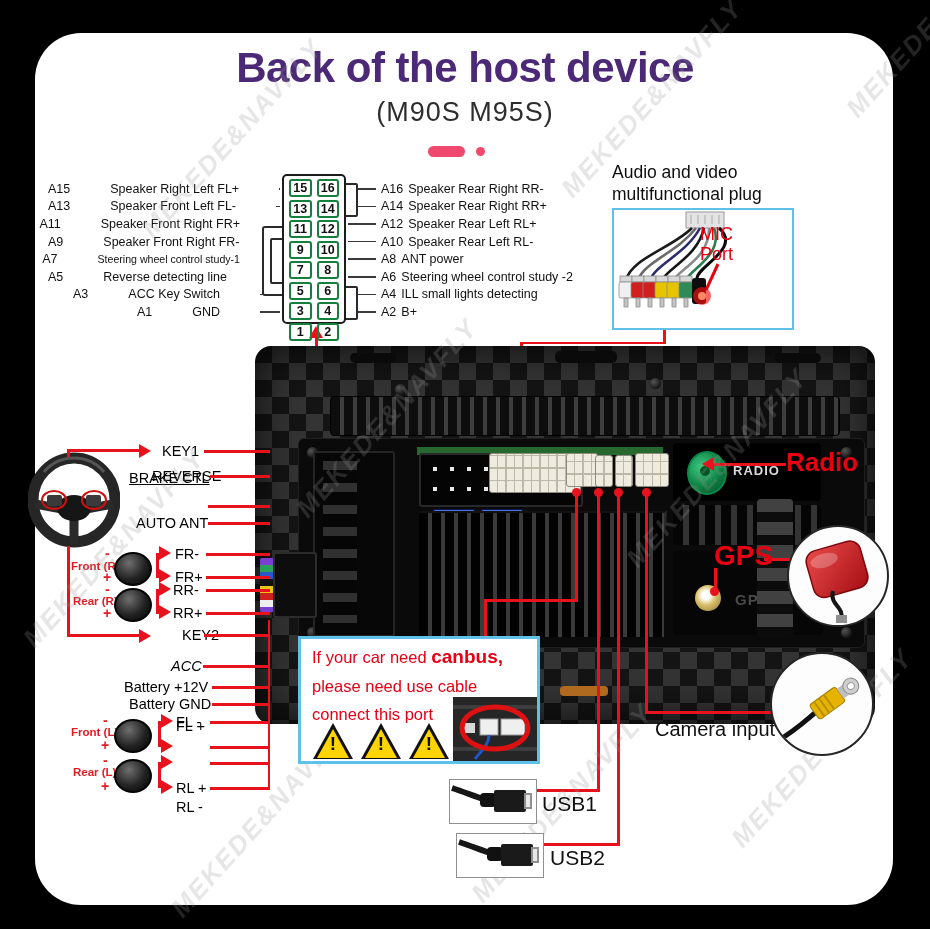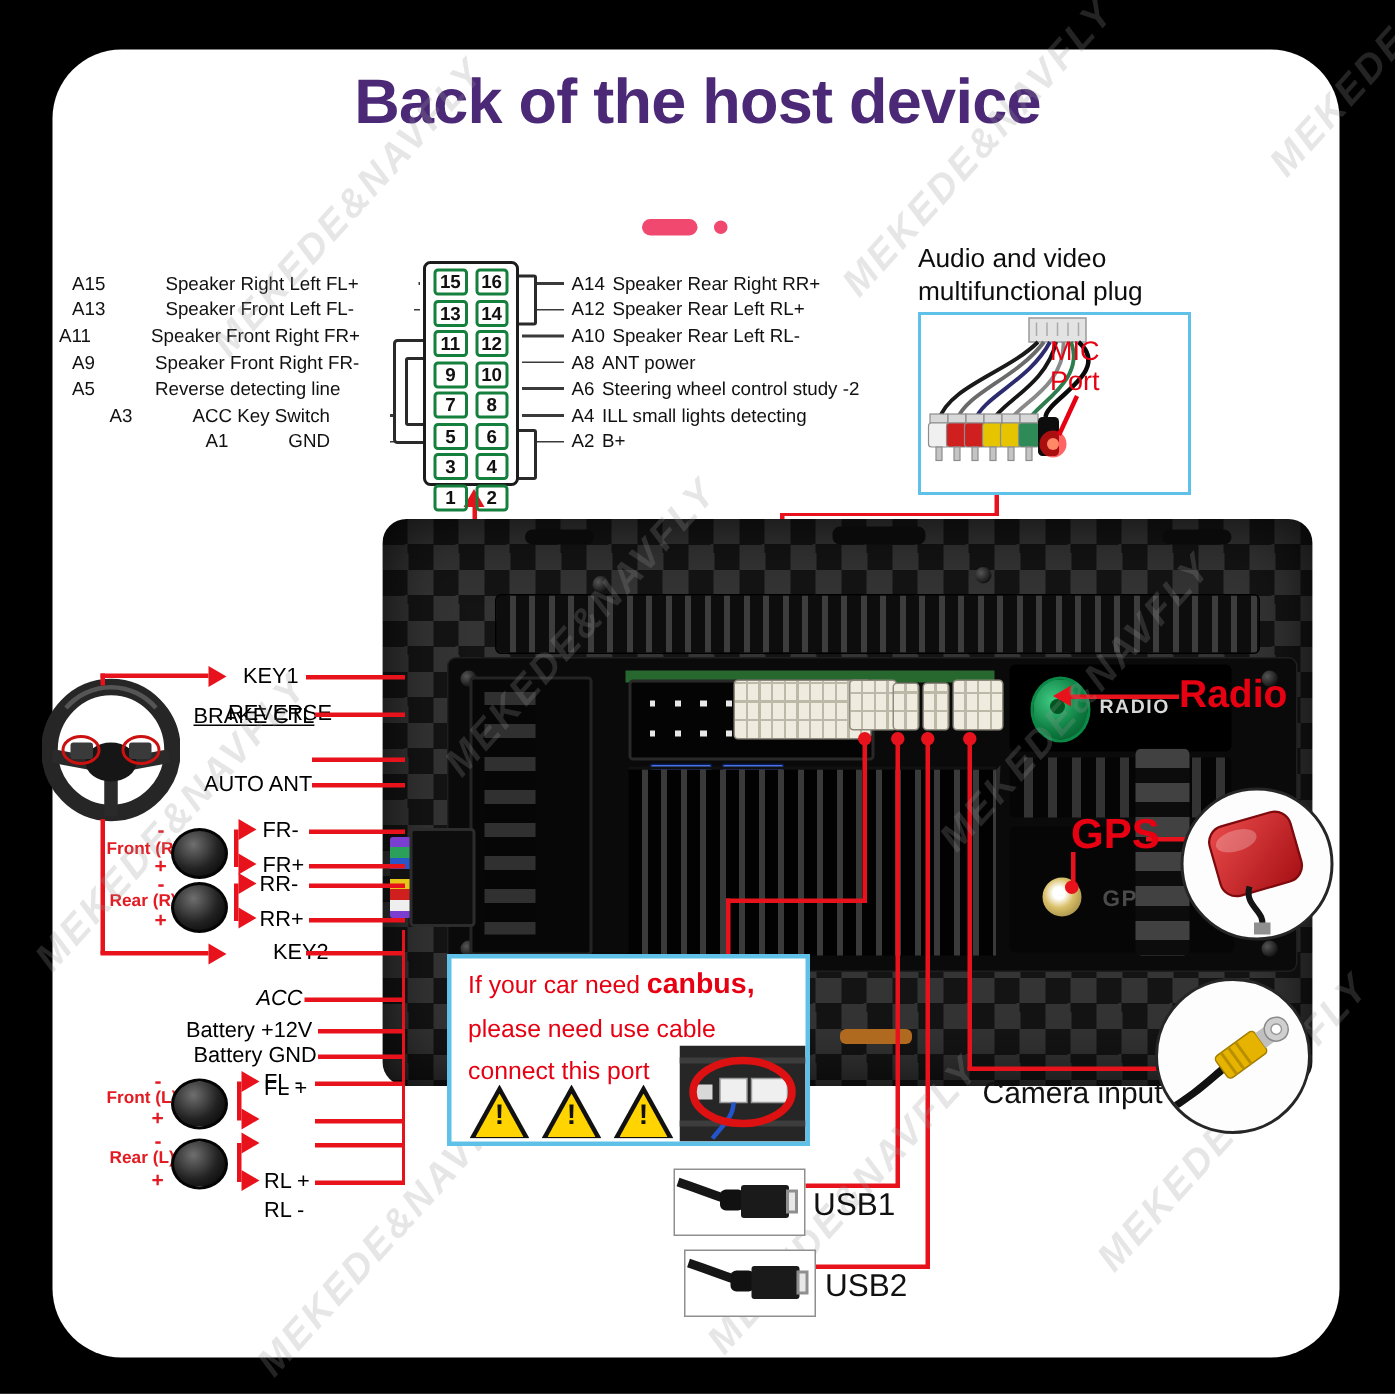"(M90S M95S)" div.subtitle { html: none -> <div>(M90S M95S)</div> }
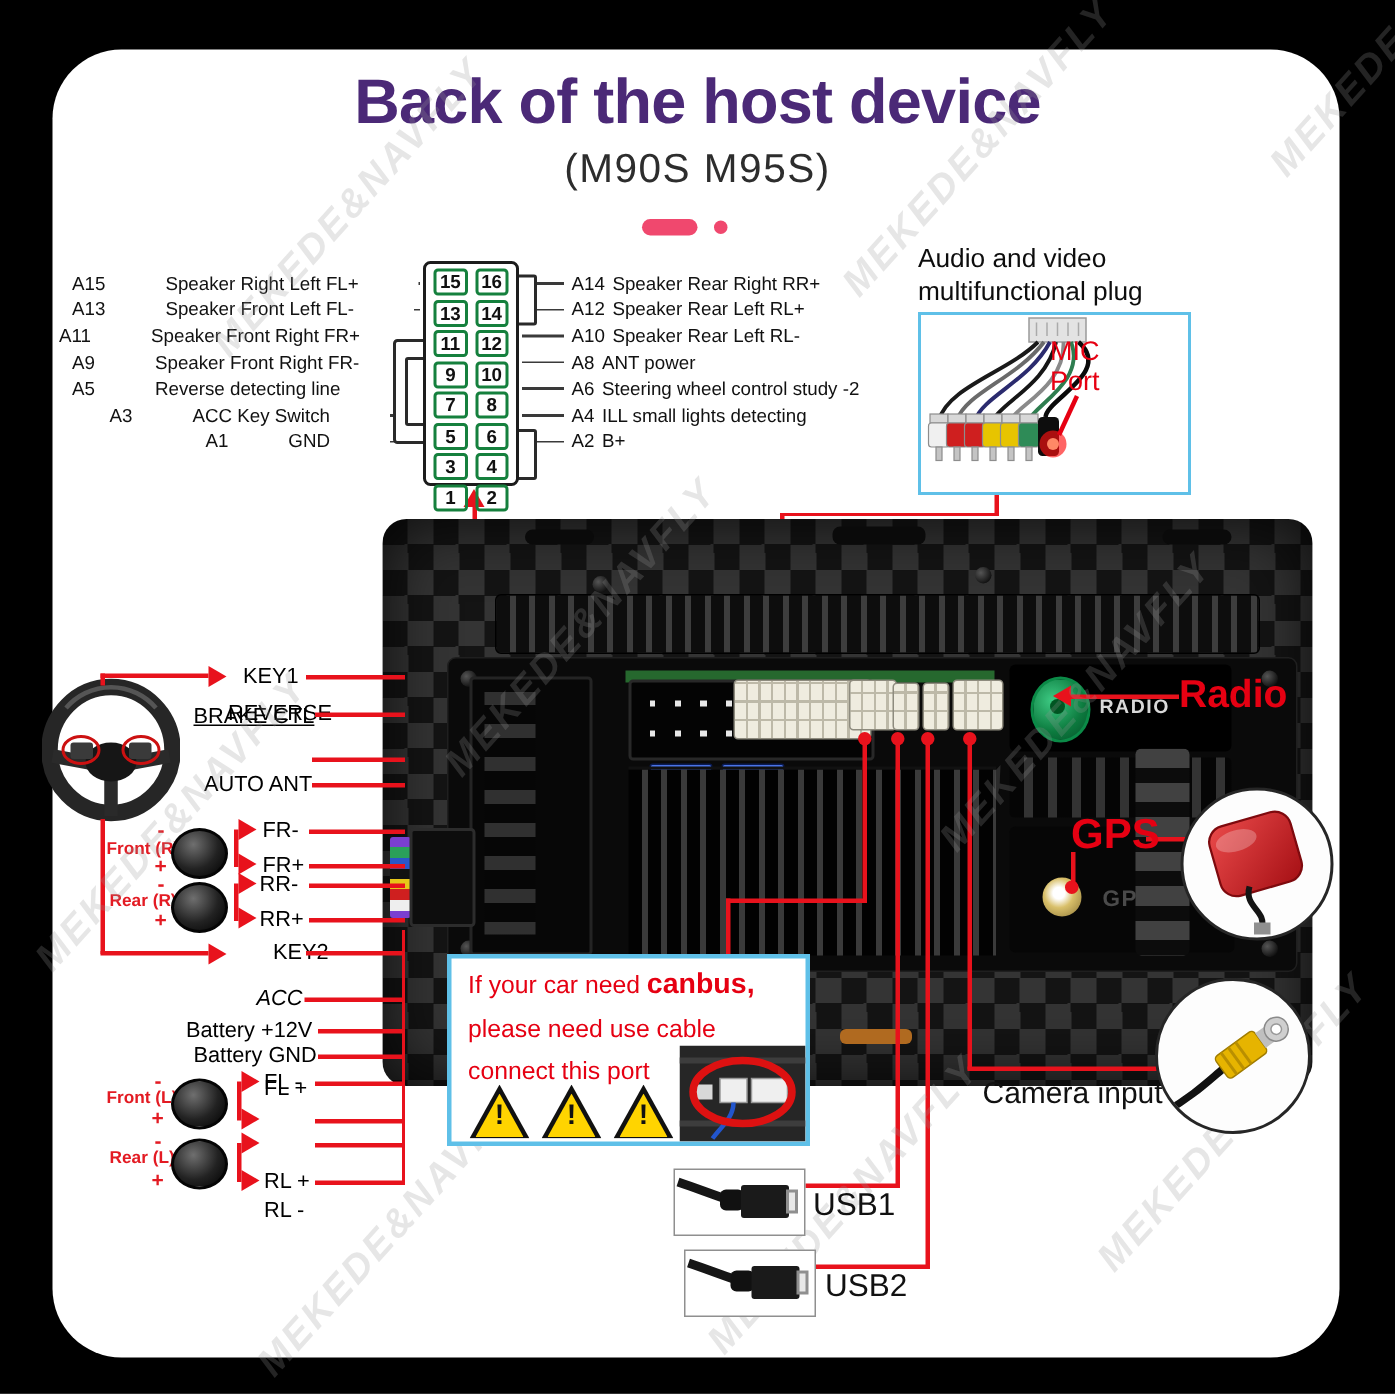"A16" div.pin-row { html: none -> <div> <span></span> <span>A16</span> <span>Speaker Rear Right RR-</span> </div> }
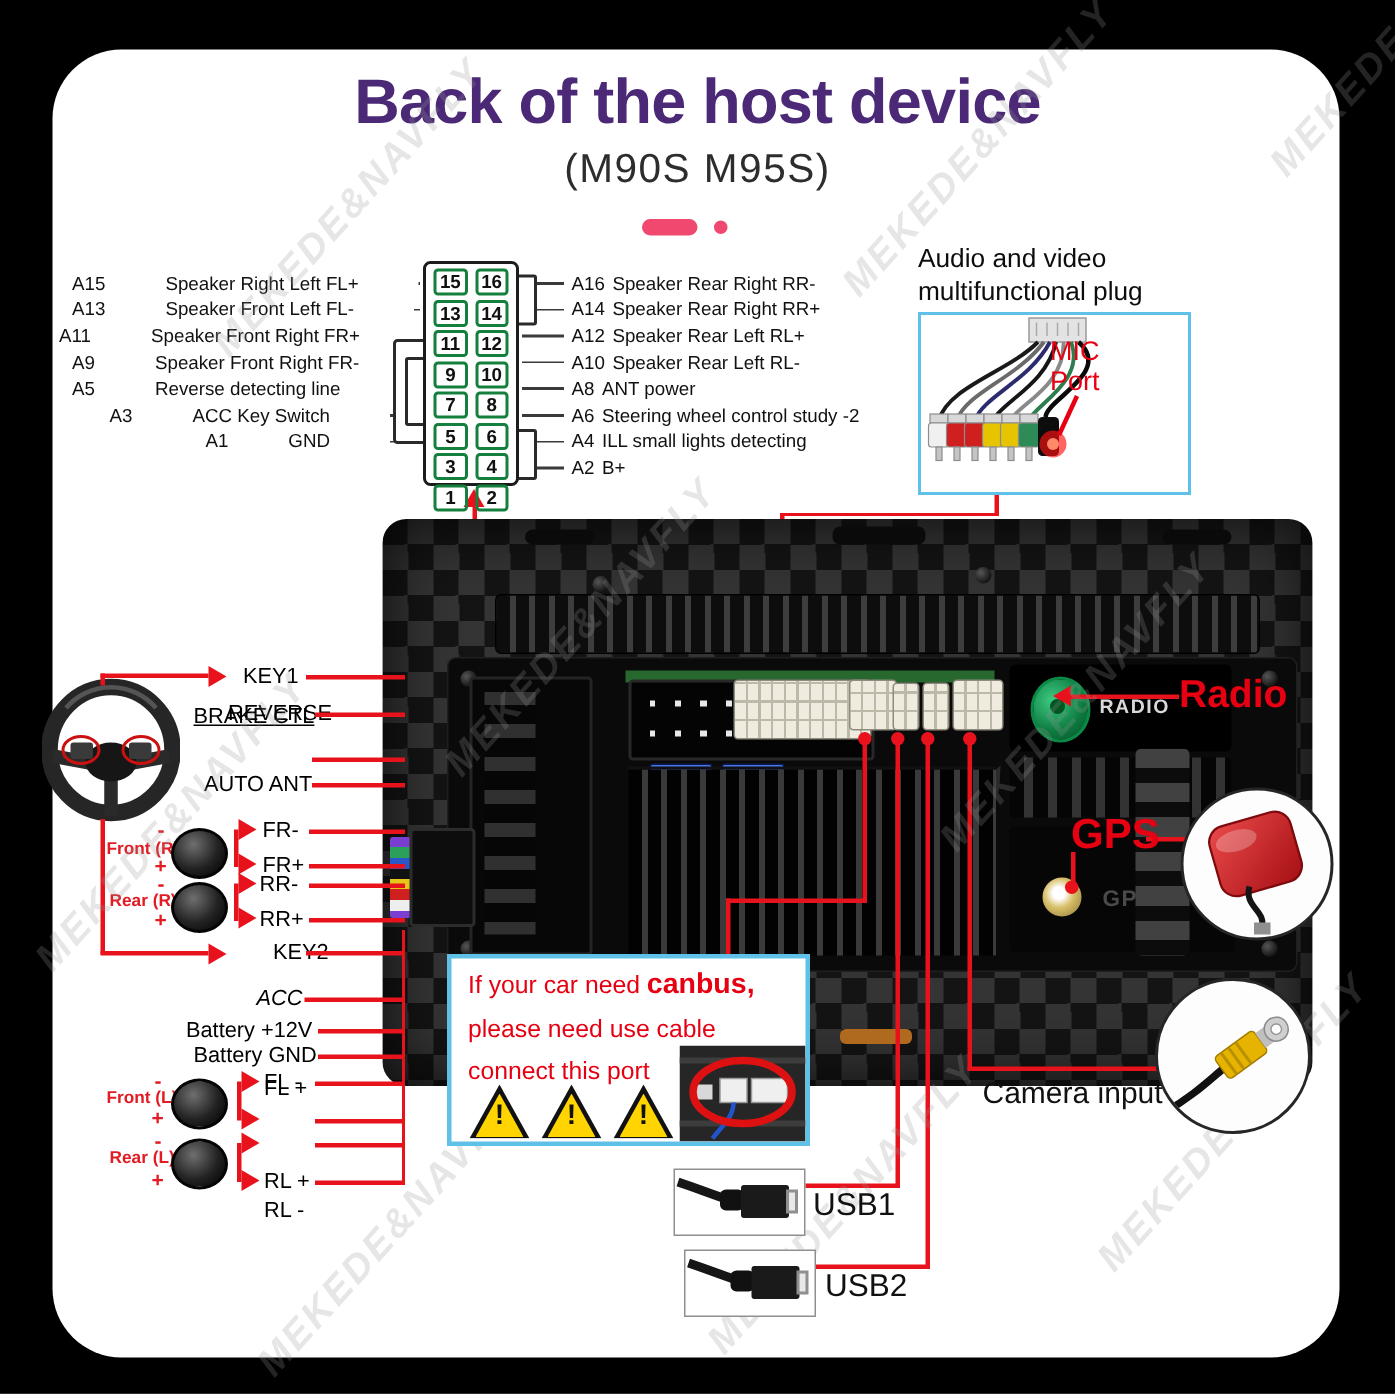"A7" div.pin-row { html: none -> <div> <span>A7</span> <span>Steering wheel control study-1</span> <span></span> </div> }
